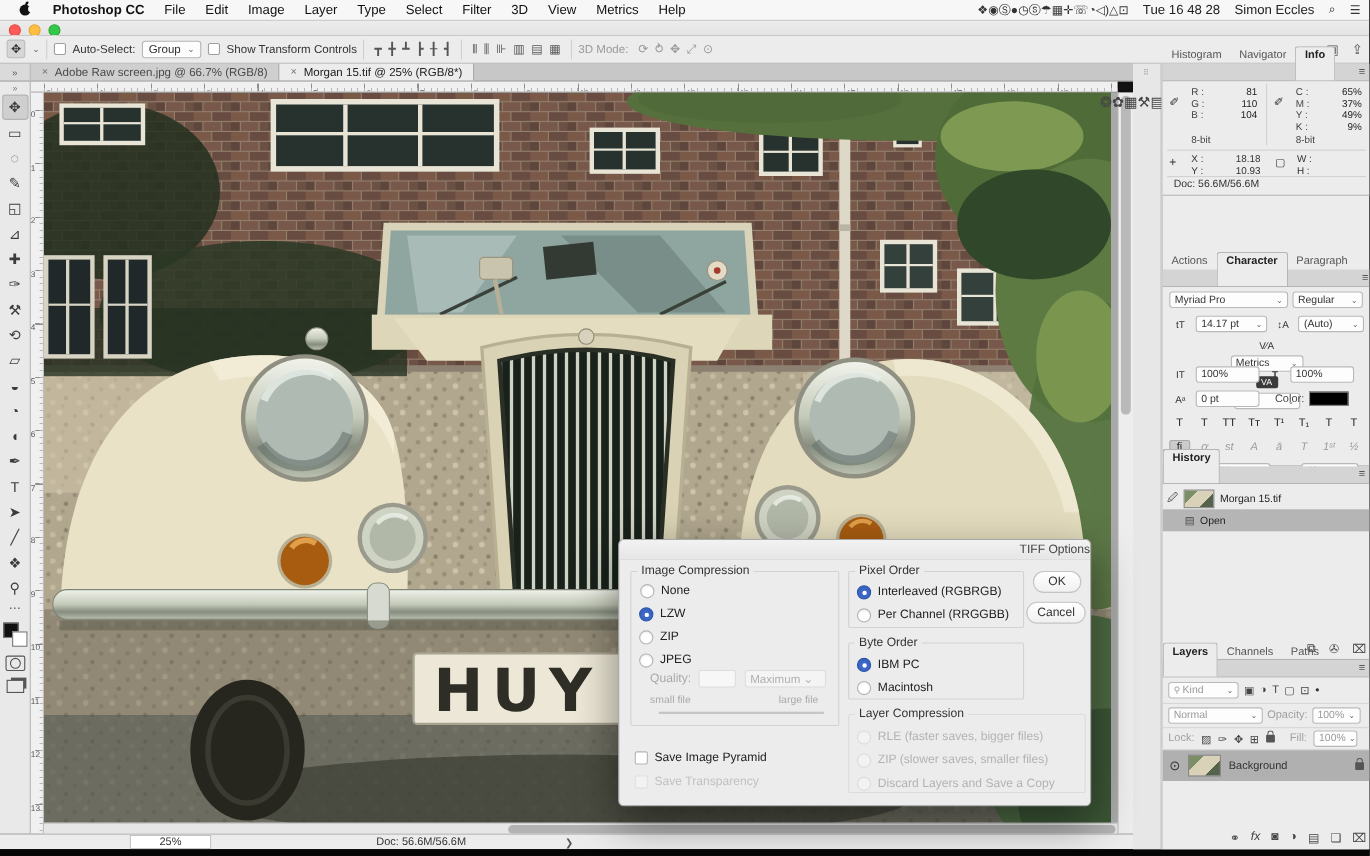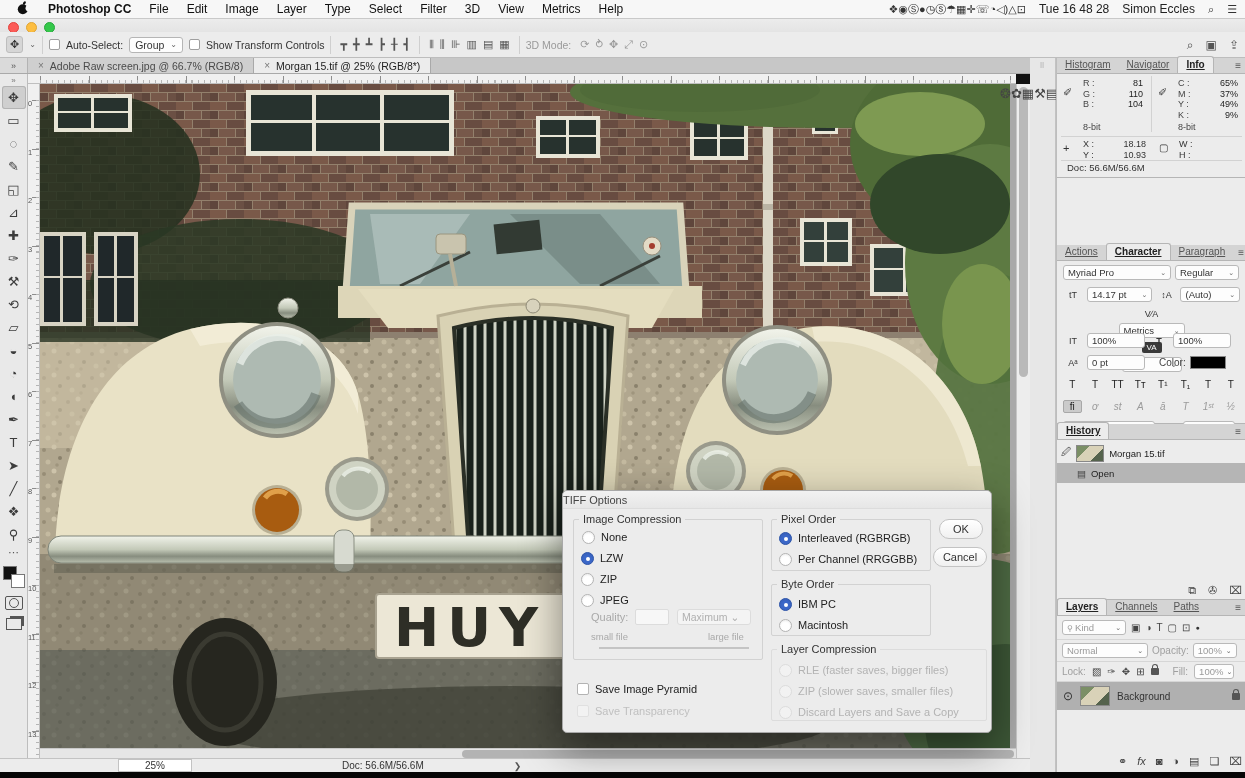"Histogram" .ptab { padding: 2px 8px 3px -> 2px 8px 17px; text-decoration: underline -> none }
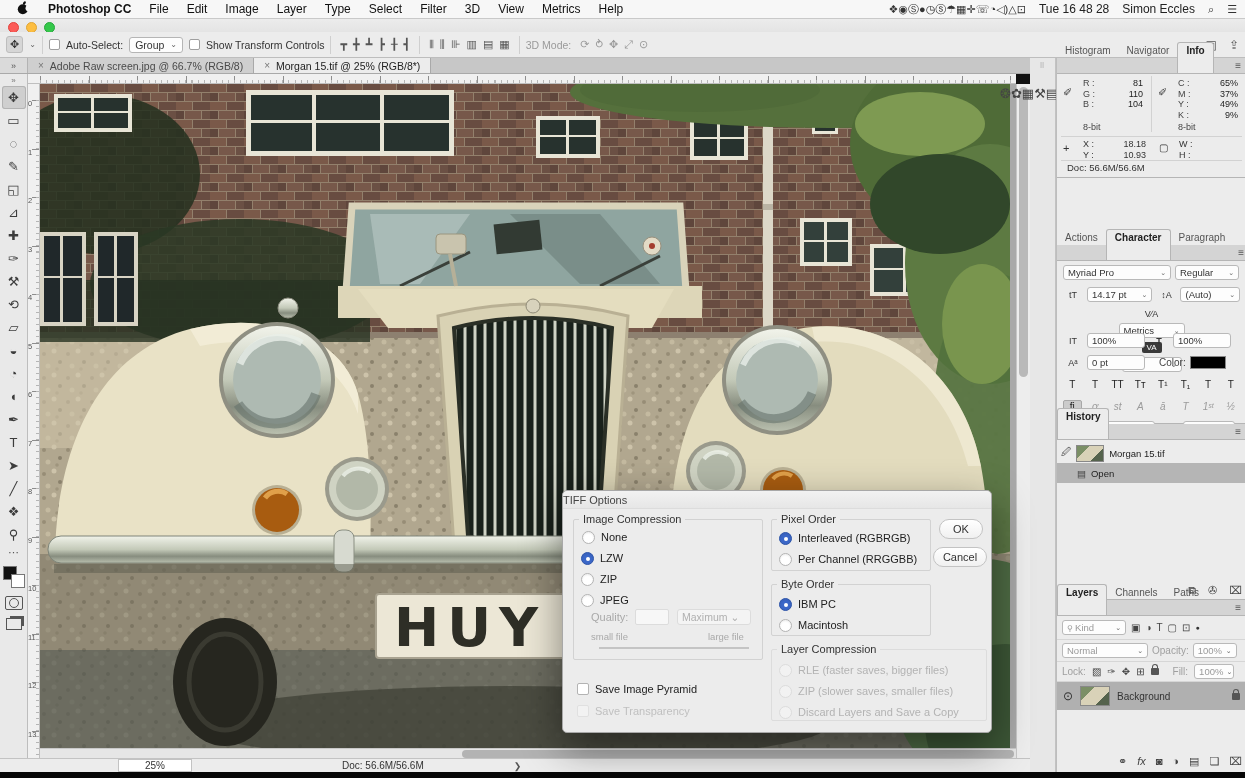"TIFF Options" #dlg-title { text-align: left -> right }
